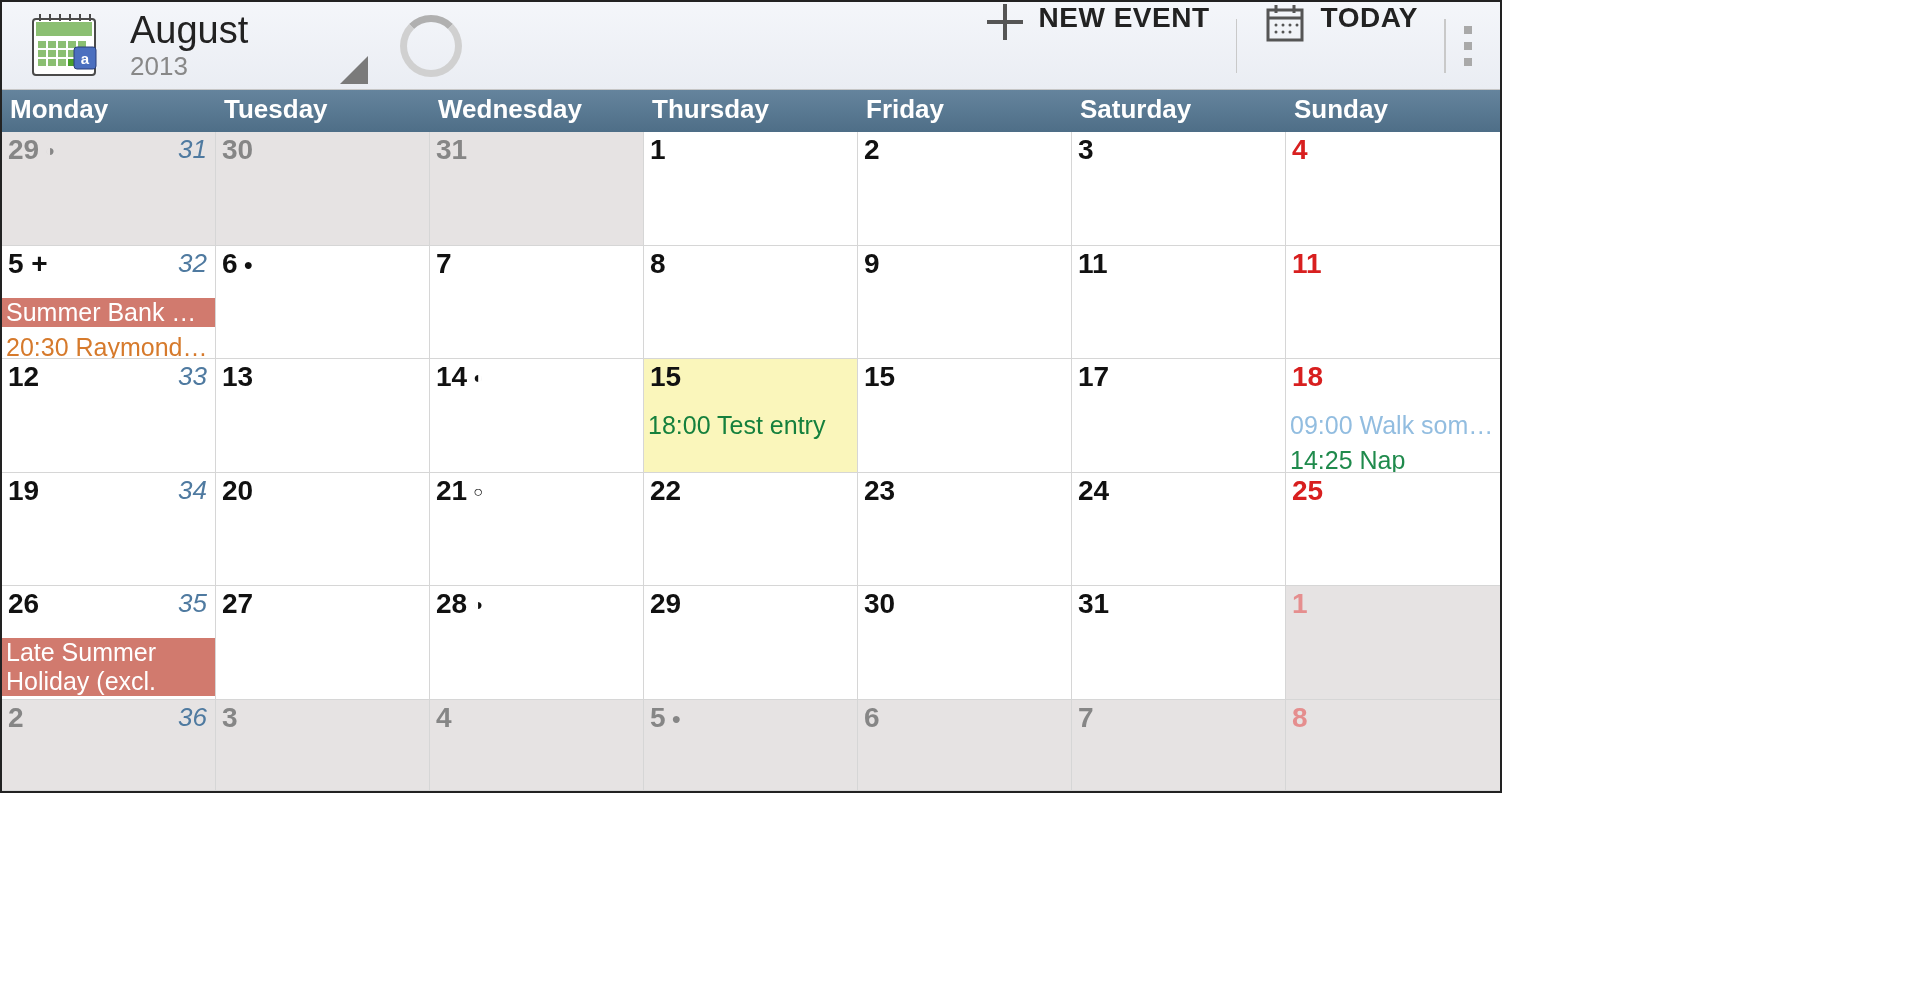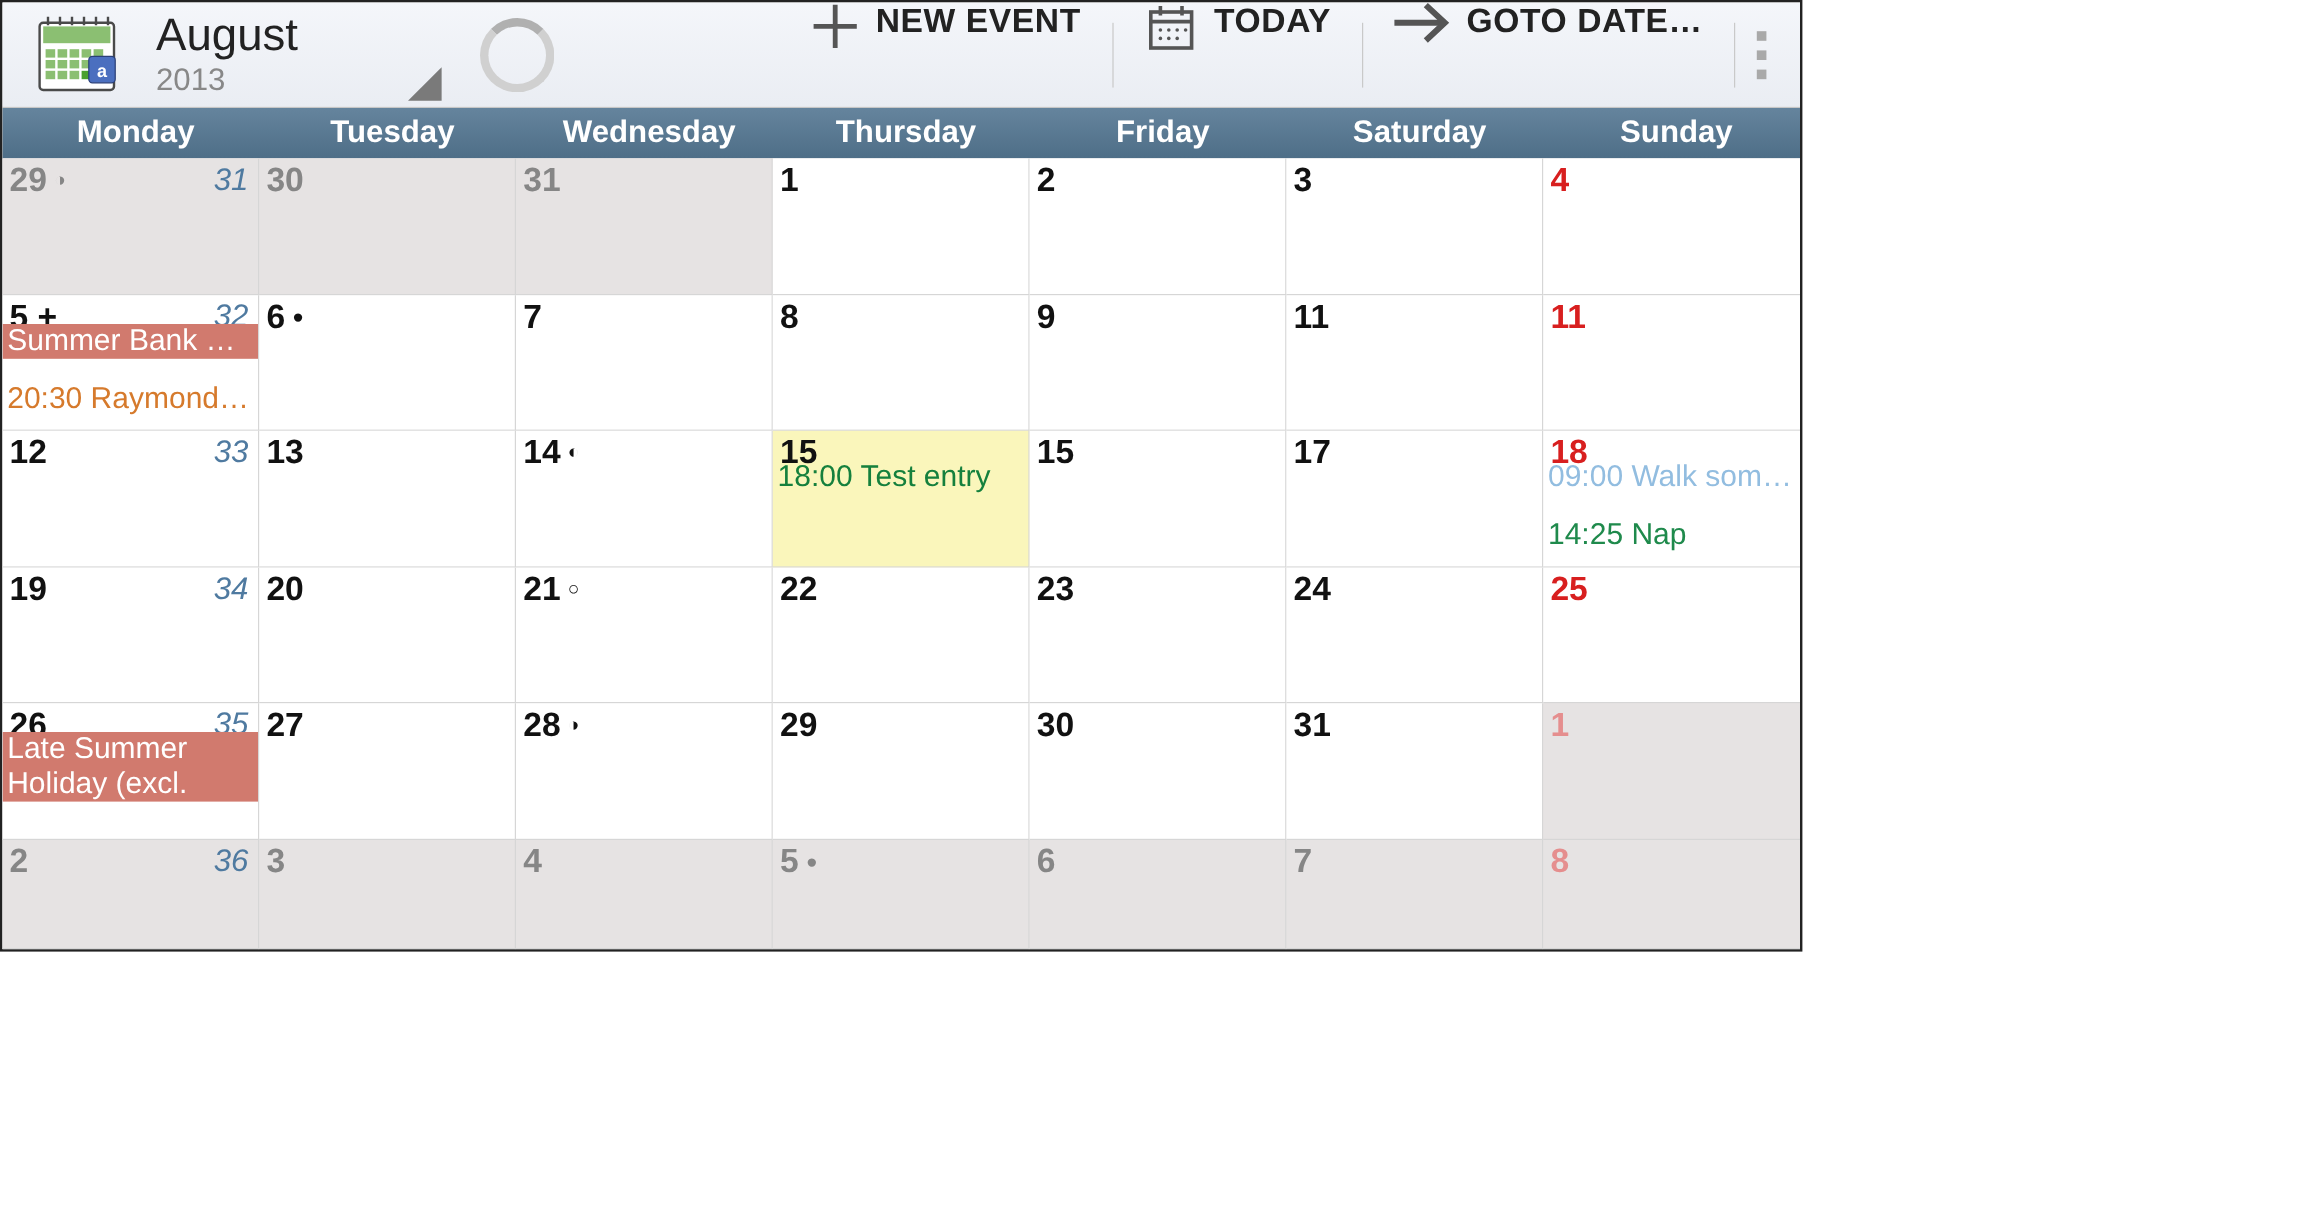"GOTO DATE…" div.tb-btn { html: <div> <span> <svg> <g> <line></line> <polyline></polyline> </g> </svg> </span> <span>GOTO DATE…</span> </div> -> none }
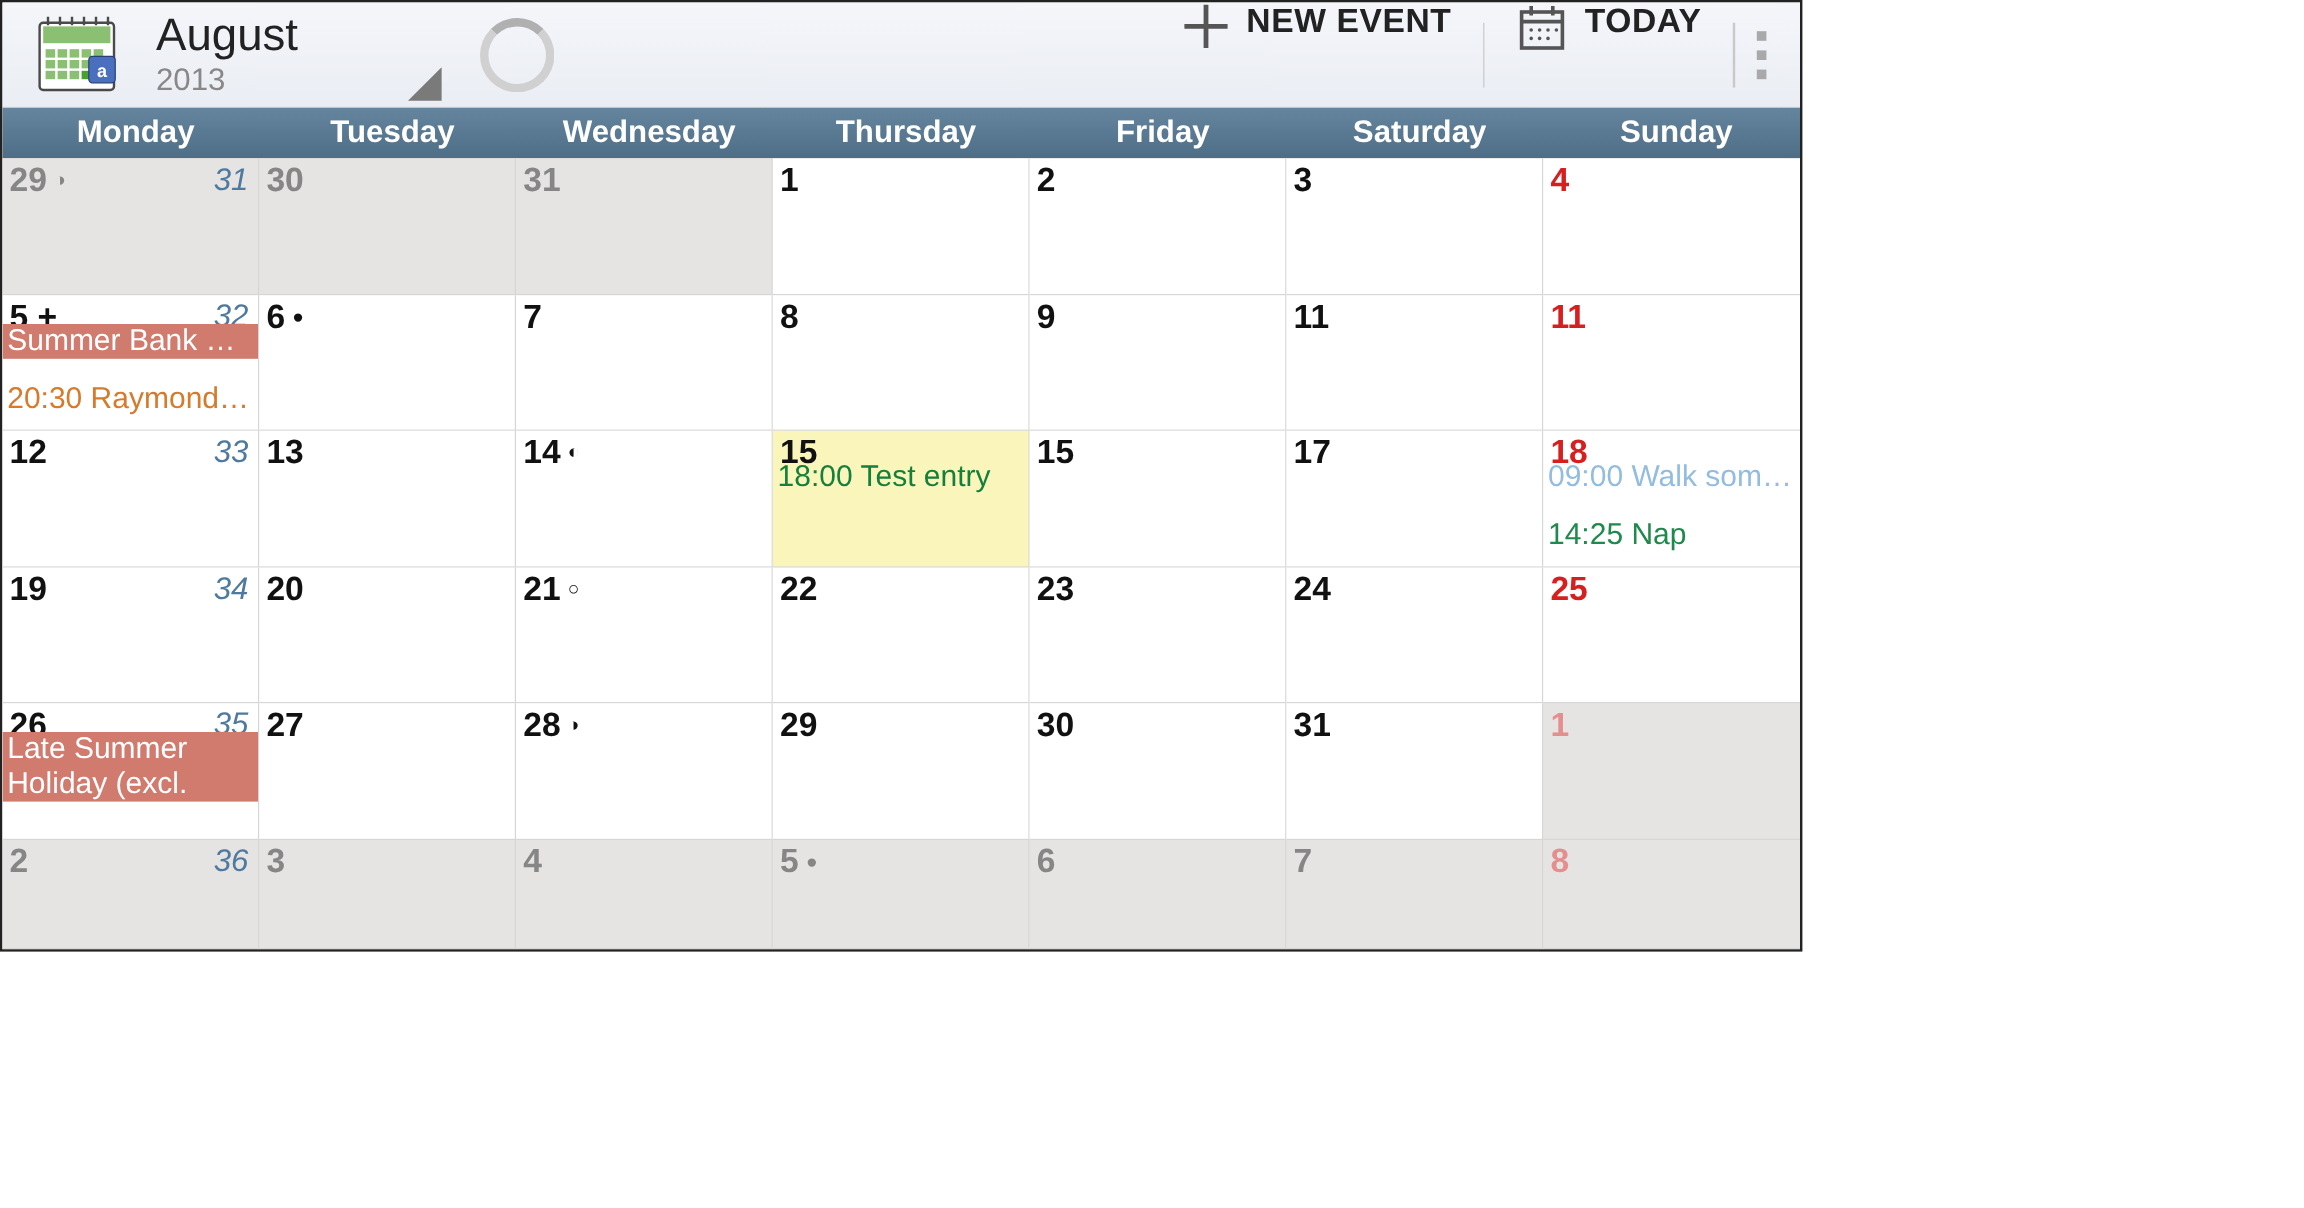"Monday" .weekhead { text-align: center -> none }
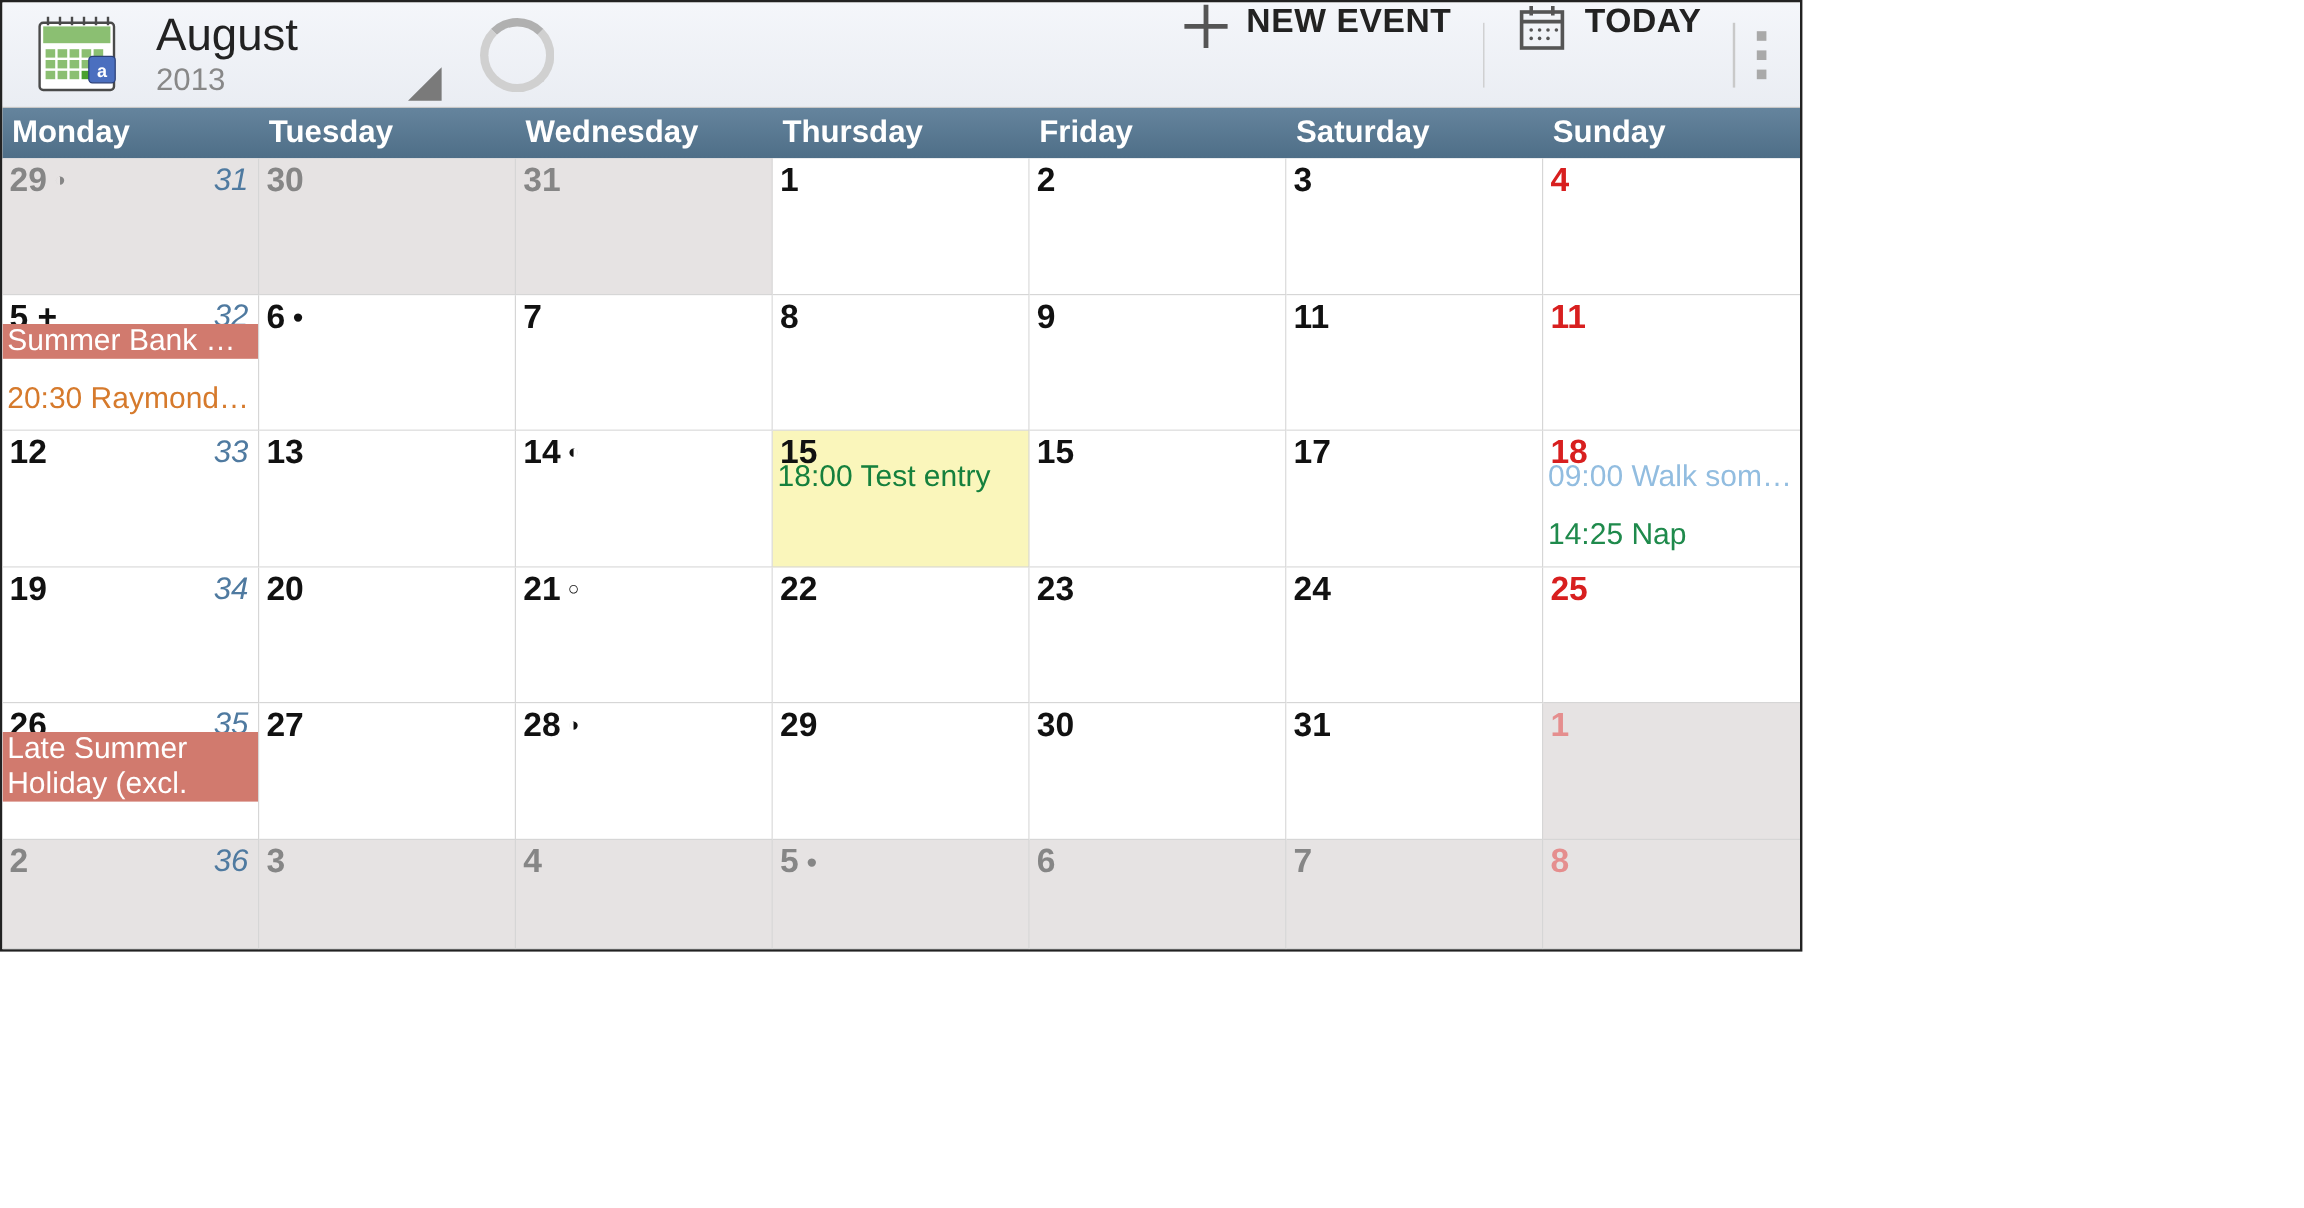"Summer Bank H…" .events { gap: 19px -> 6px; top: 24px -> 52px }
